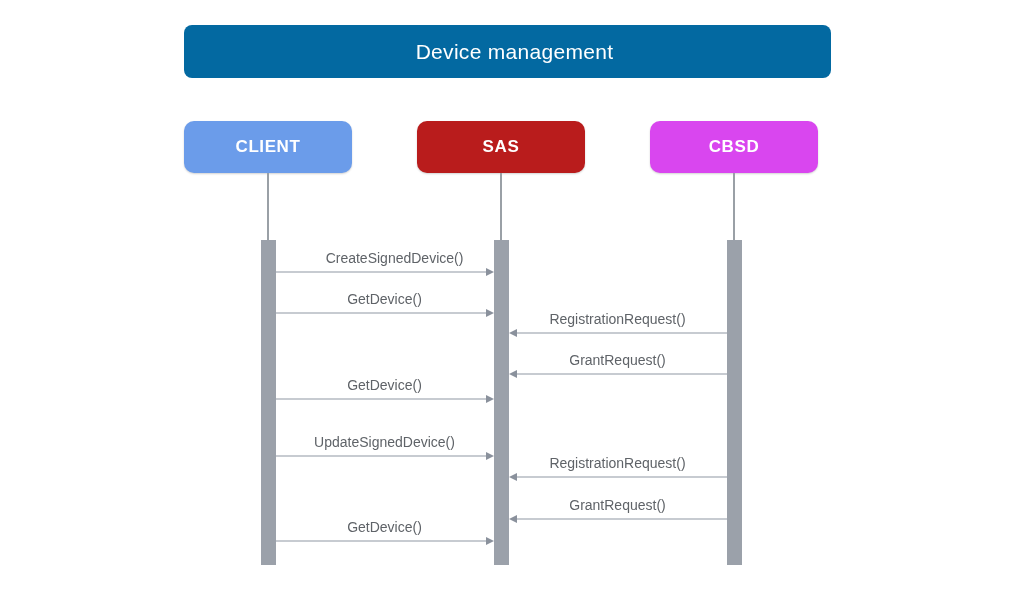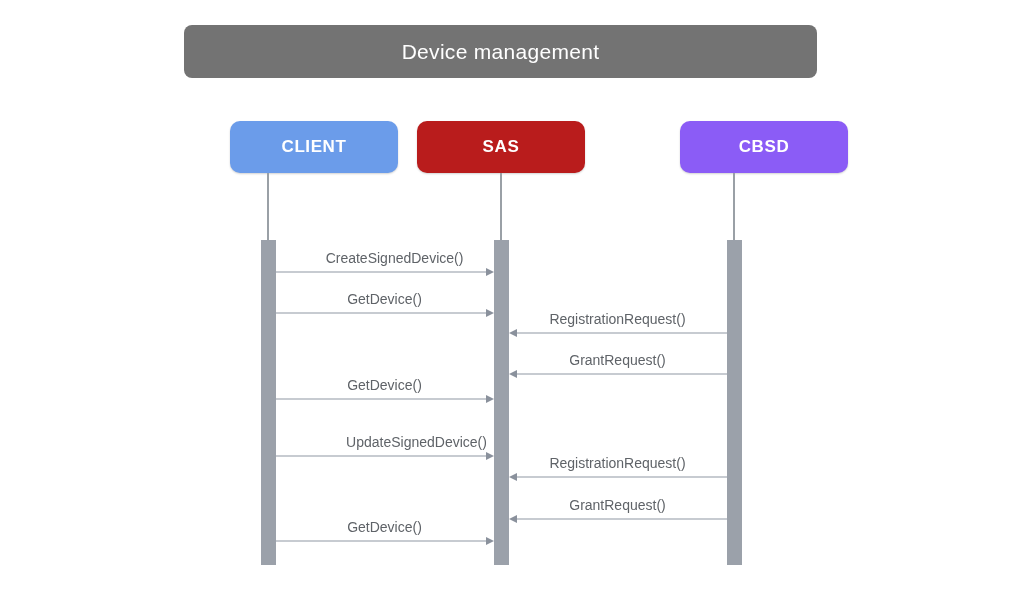"Device management" div.title-banner { background: #737373 -> #0369a1; padding-left: none -> 14px }
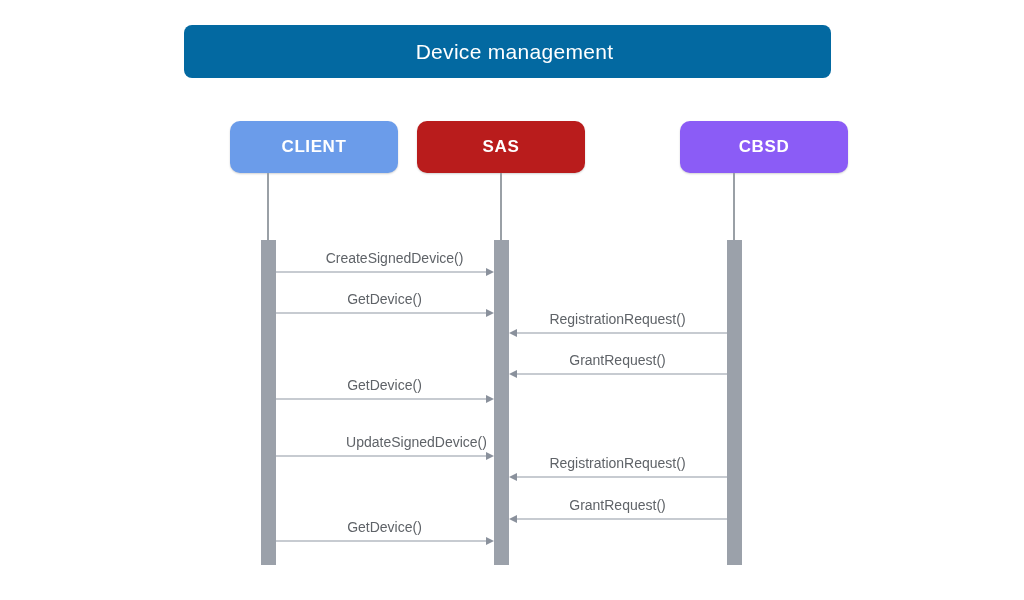"CLIENT" div.actor-box { margin-left: 46px -> none }
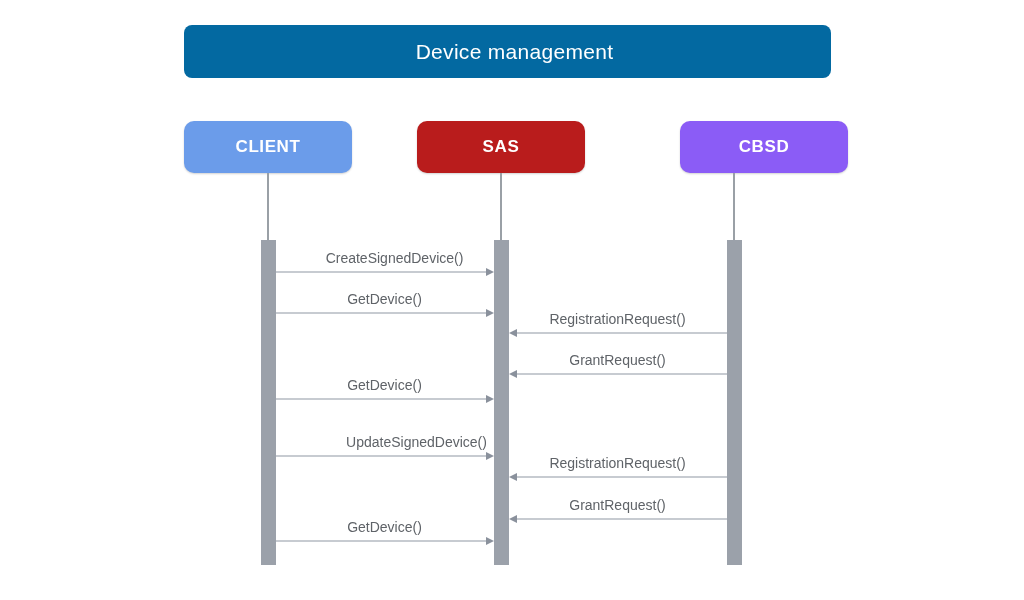"CBSD" div.actor-box { background: #8b5cf6 -> #d946ef; margin-left: 30px -> none }
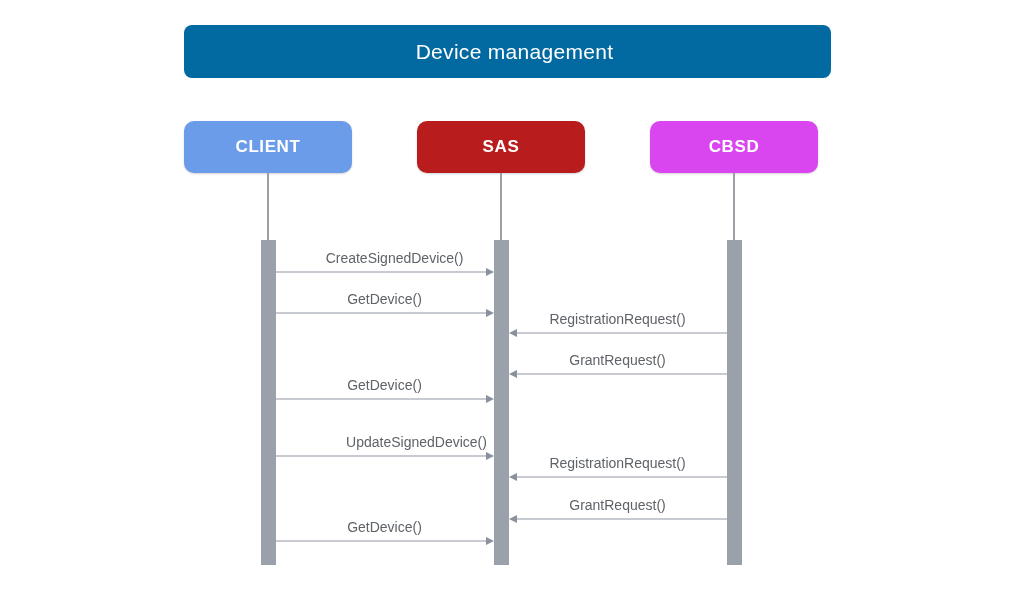"UpdateSignedDevice()" div.msg-label { margin-left: 32px -> none }
